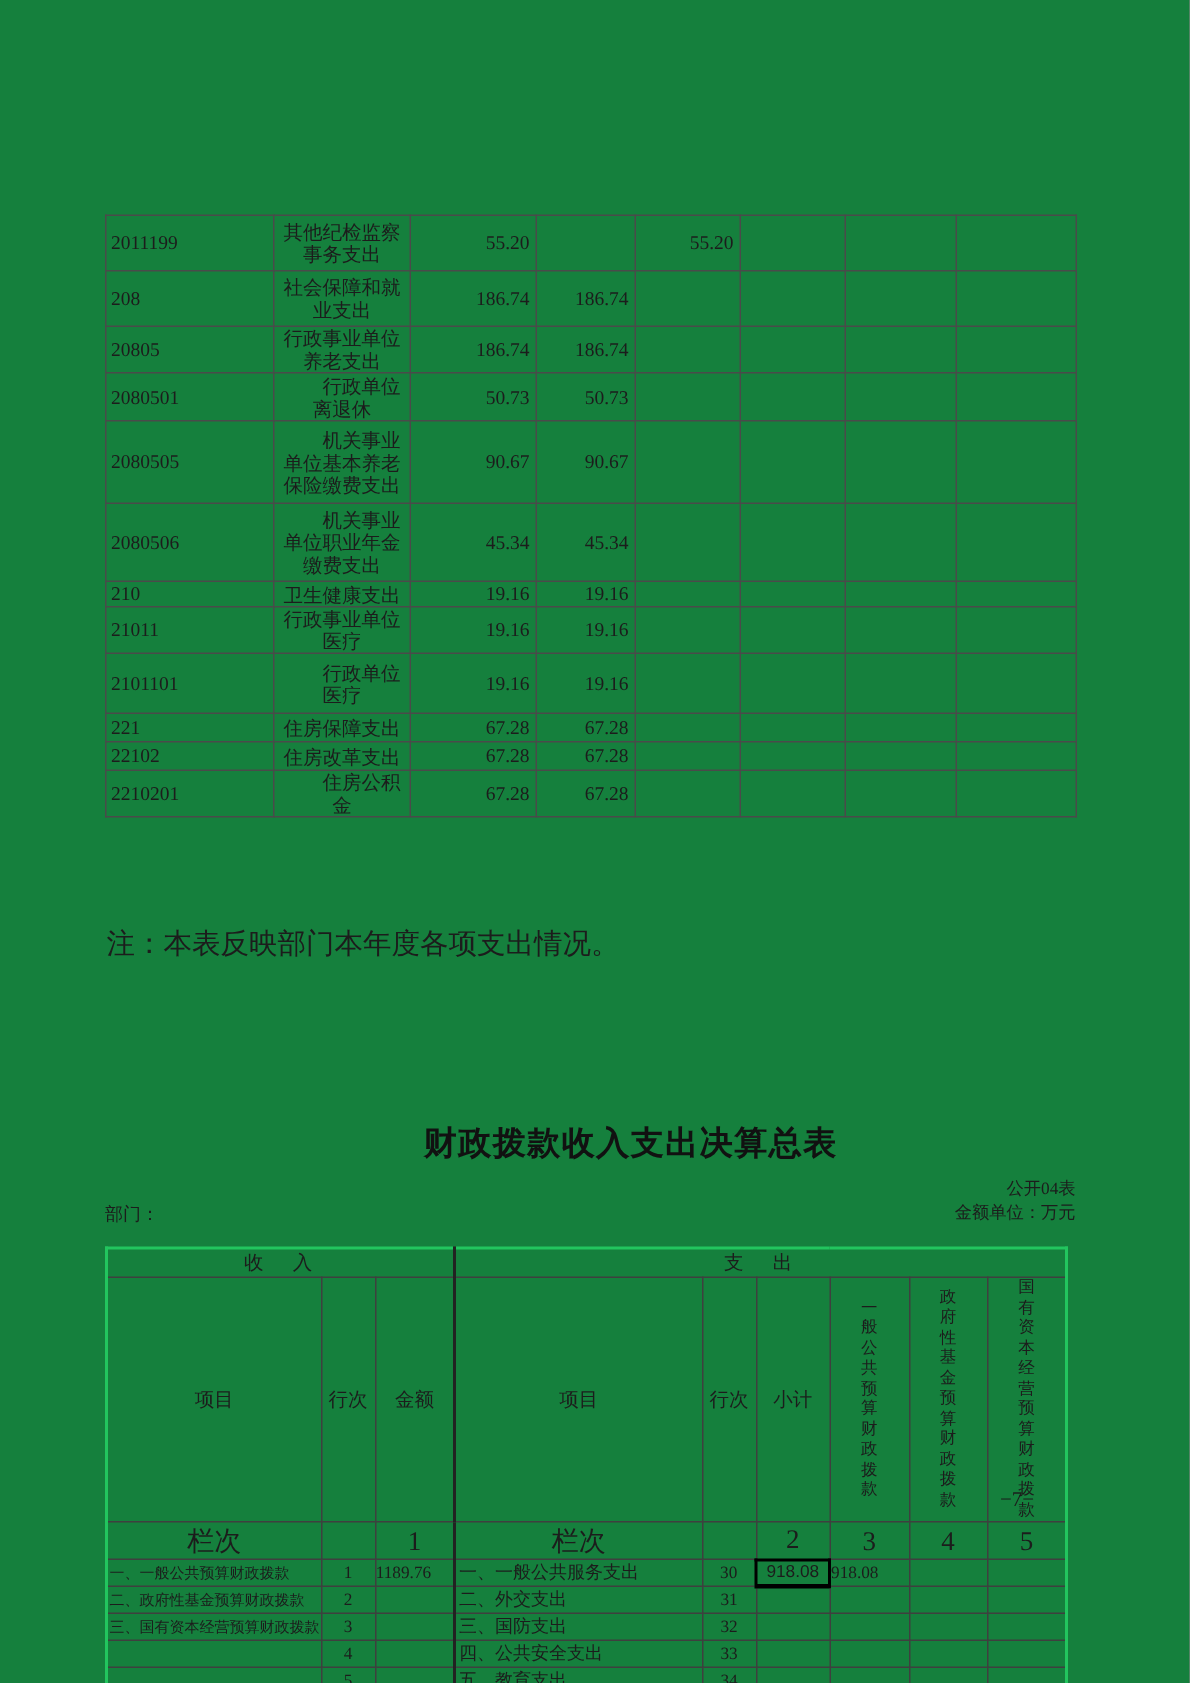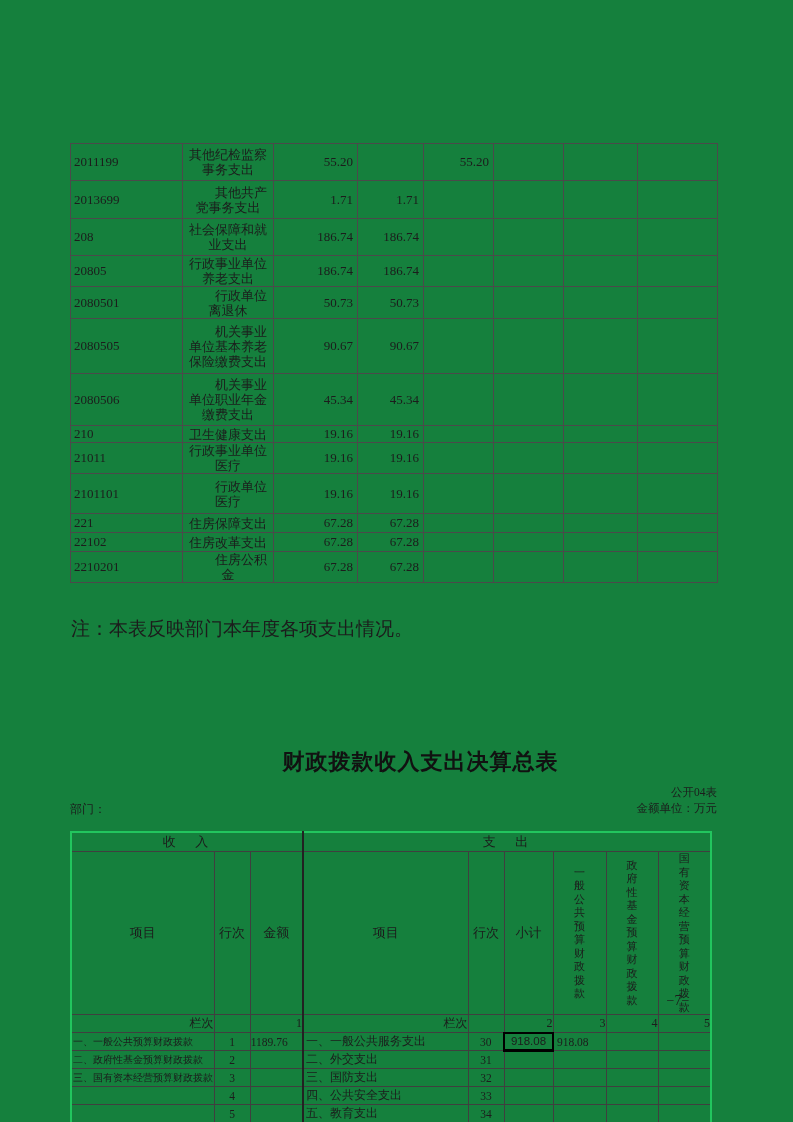"2013699" tr { html: <tr> <td>2013699</td> <td>其他共产党事务支出</td> <td>1.71</td> <td>1.71</td> <td></td> <td></td> <td></td> <td></td> </tr> -> none }
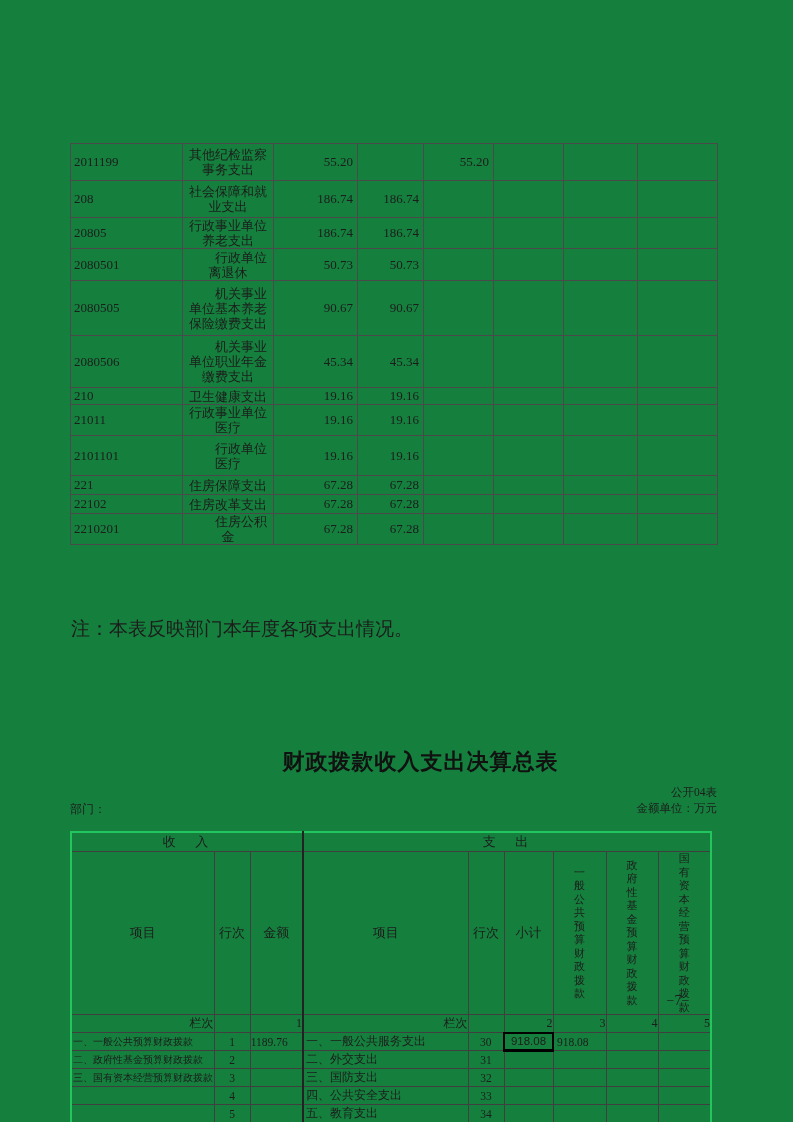"栏次" .t2 tr.h3 td { font-size: 12px -> 18px; text-align: right -> center }
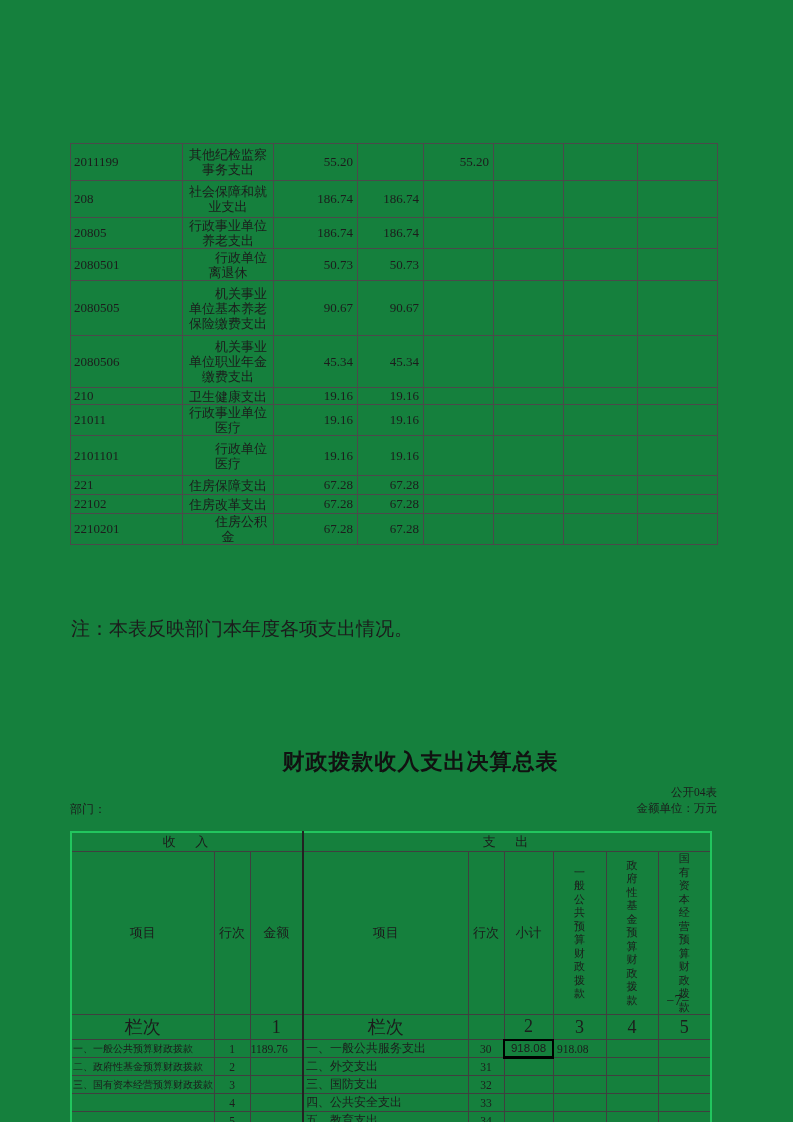"1189.76" .t2 td.rgt { text-align: center -> left }
